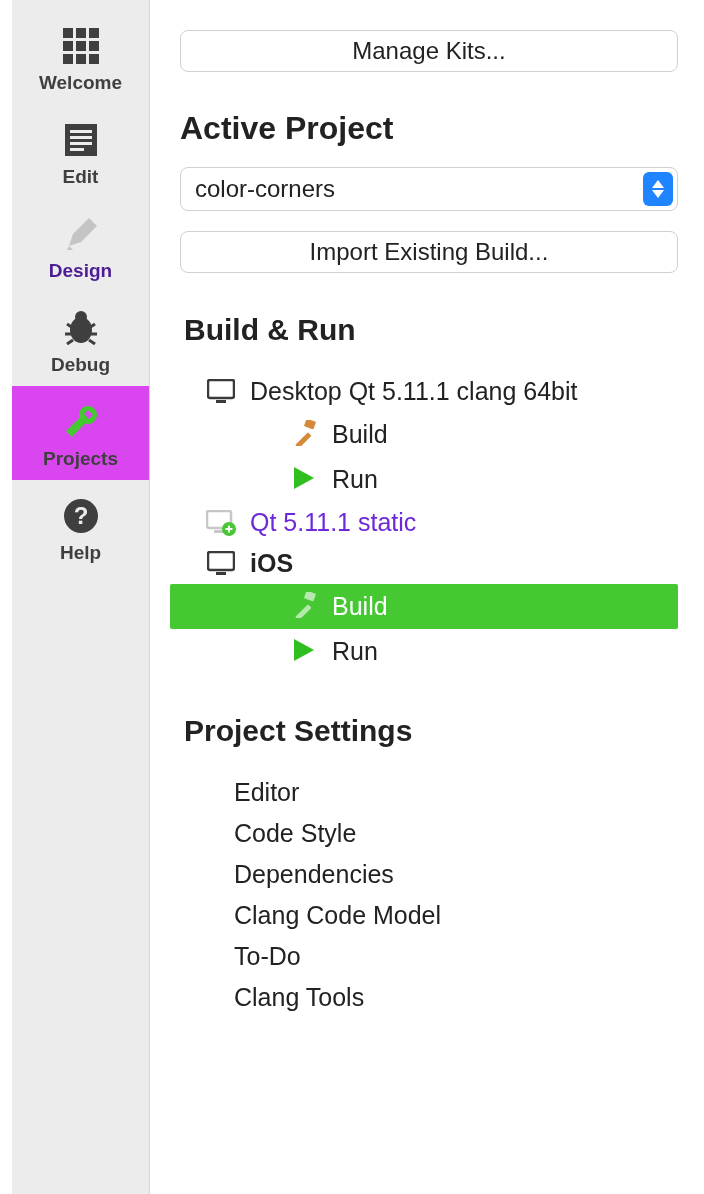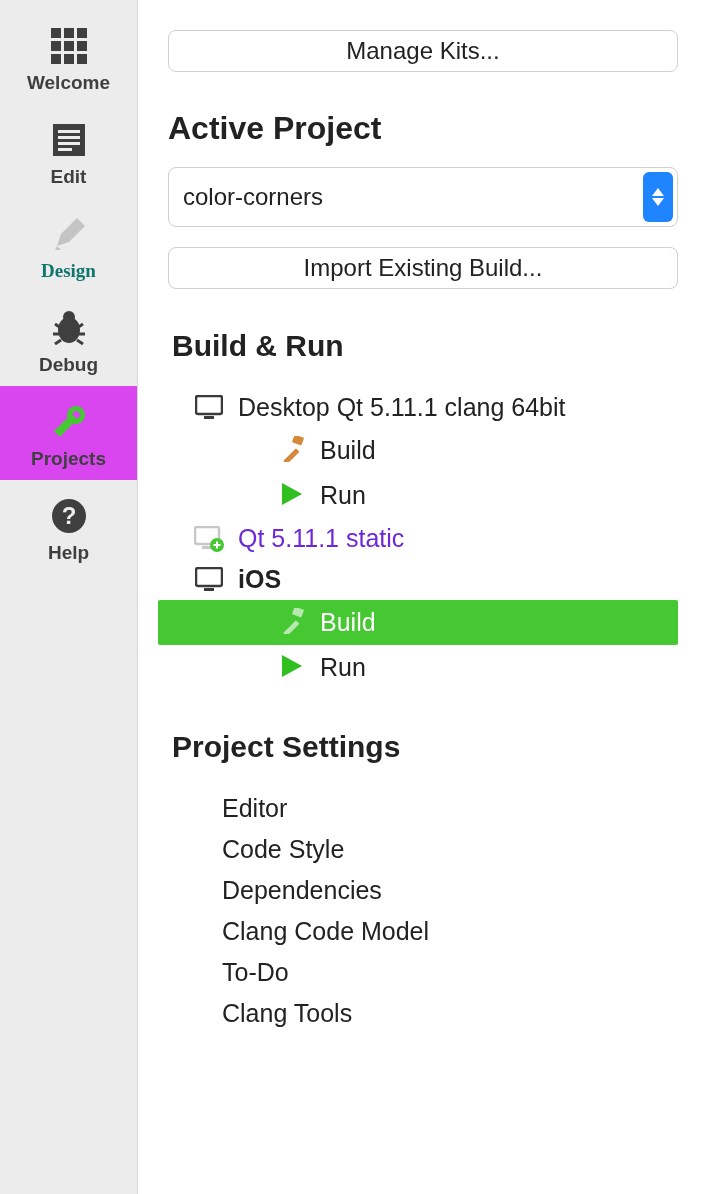"Welcome" .sidebar { margin-left: none -> 12px }
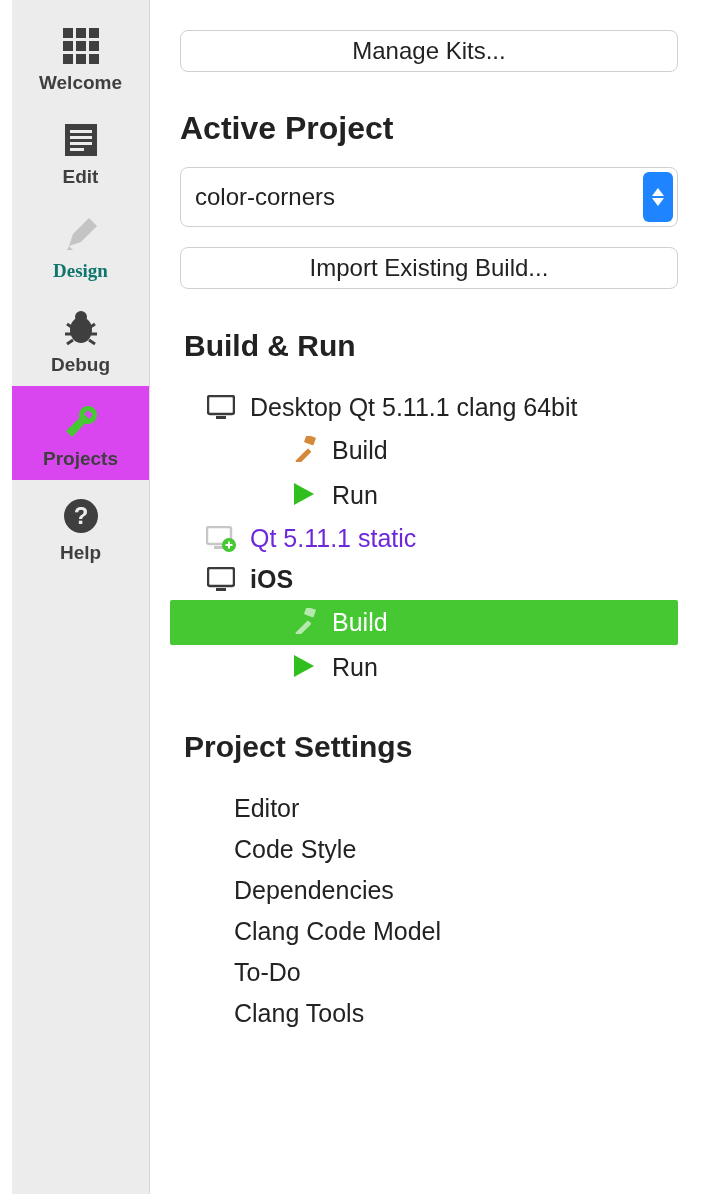"color-corners" .select-wrap { height: 60px -> 44px }
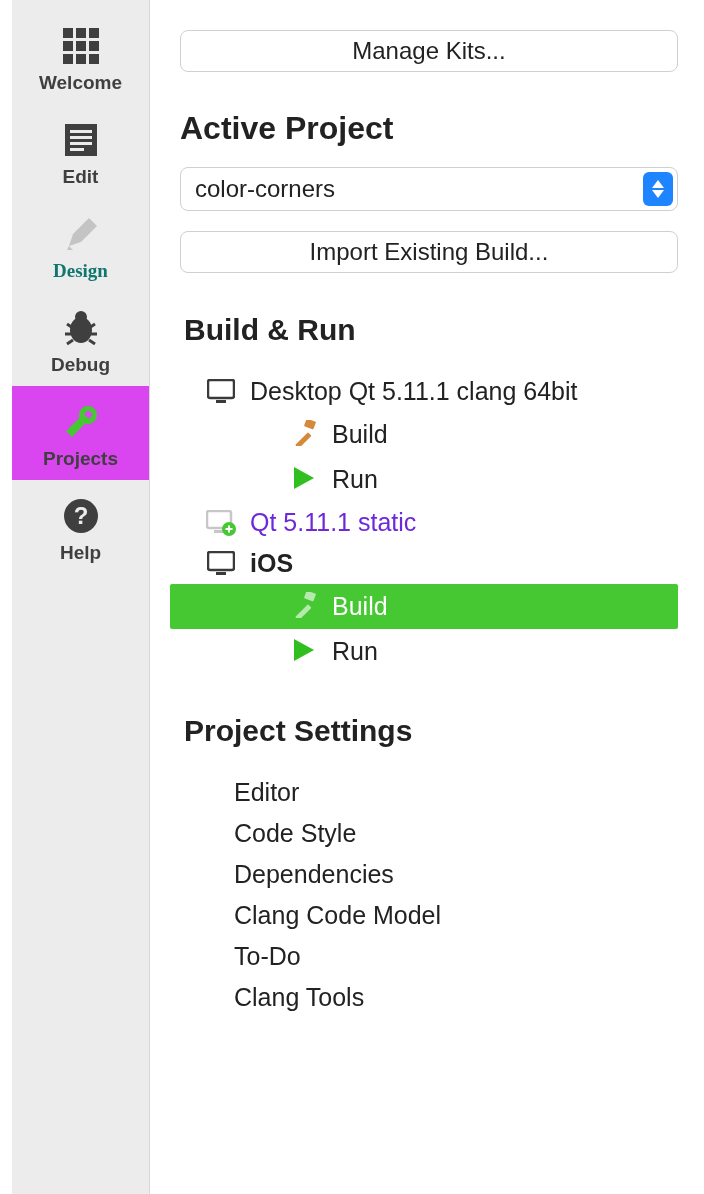"Design" .side-label.dim { color: #0f766e -> #4c1d95; font-family: Liberation Serif, serif -> none }
